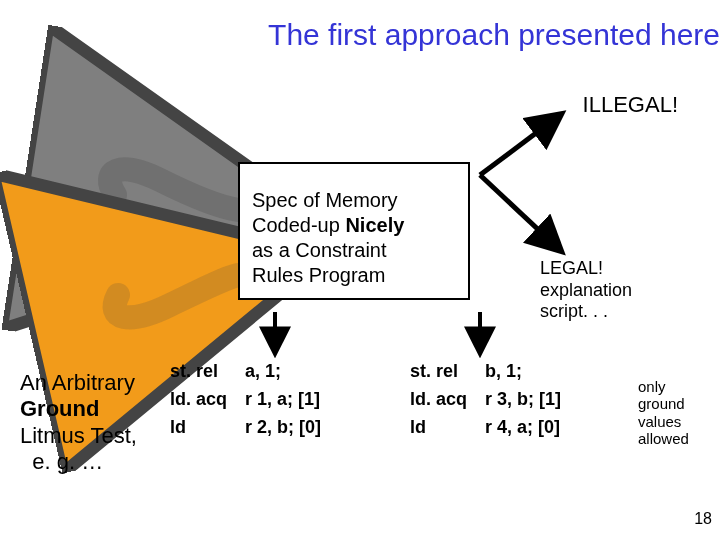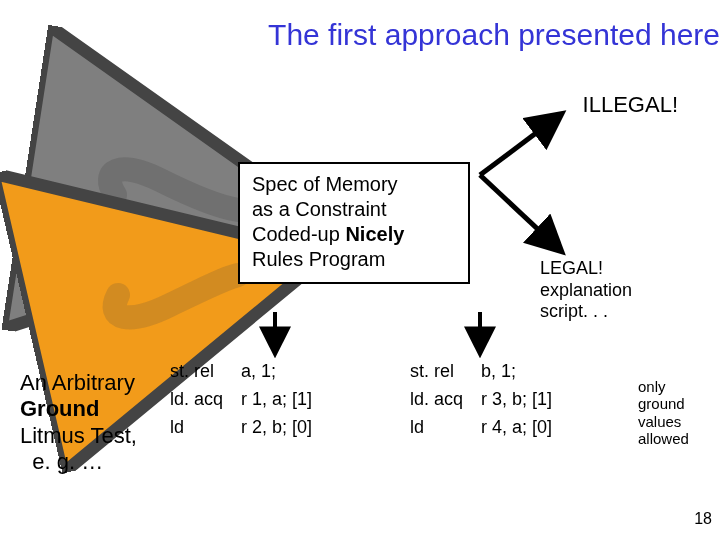"Spec of Memory" .spec-box { padding: 8px 10px 10px 12px -> 24px 10px 10px 12px }
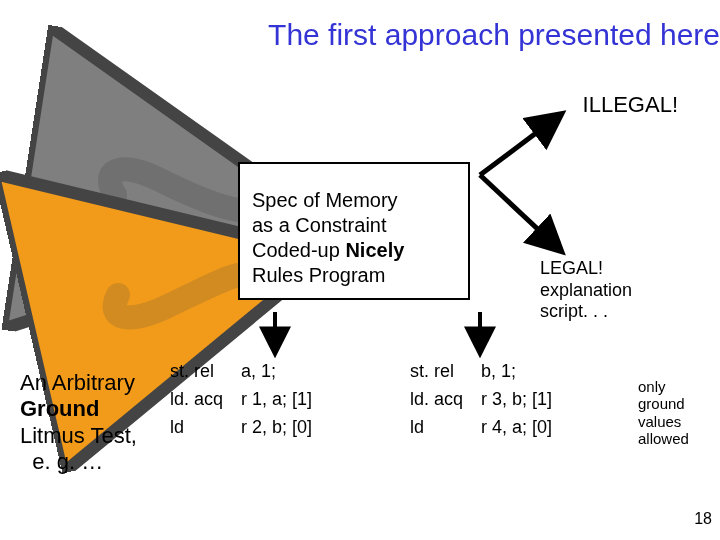"as a Constraint" div { order: before "Coded-up Nicely" -> after "Coded-up Nicely" }
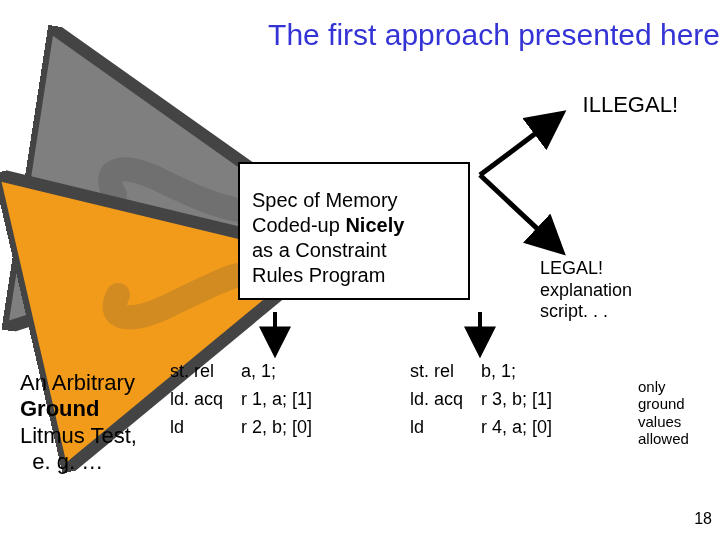"st. rel" .code-block { font-weight: none -> bold }
